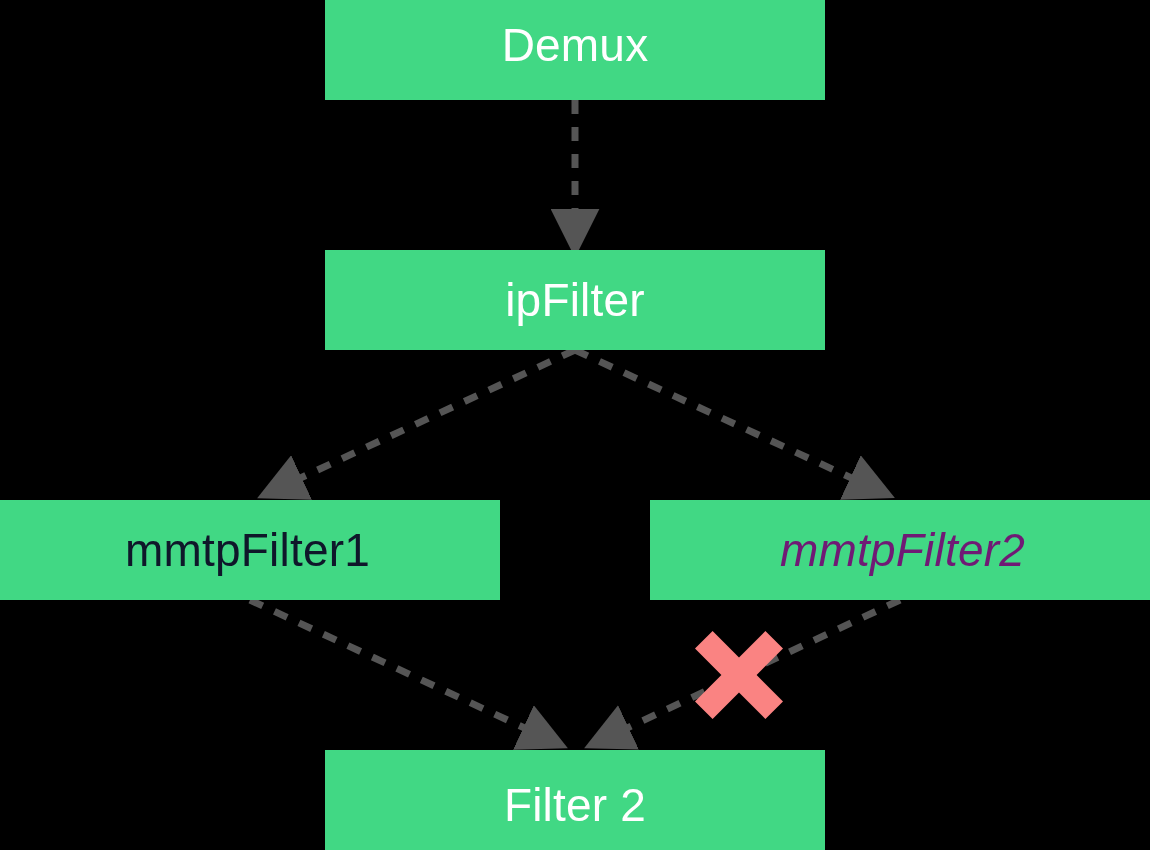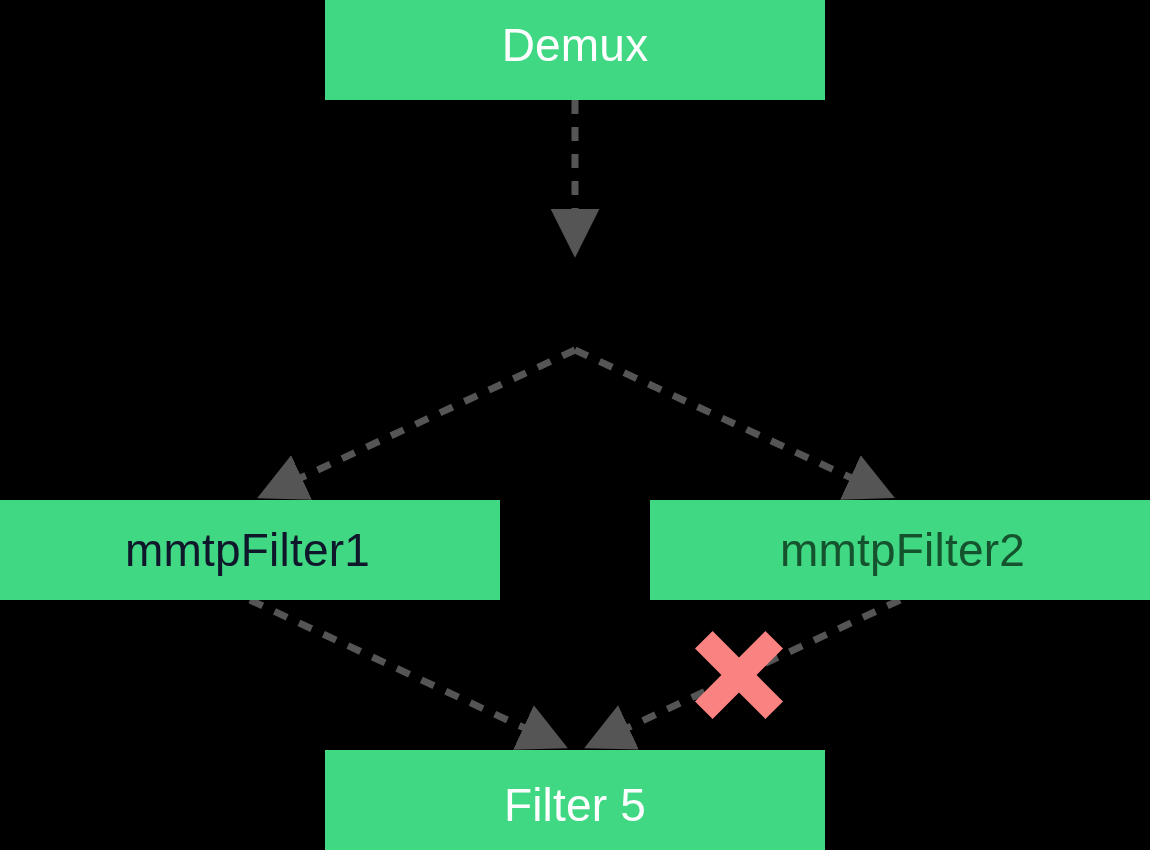"ipFilter" div.node { html: none -> <div> <span>ipFilter</span> </div> }
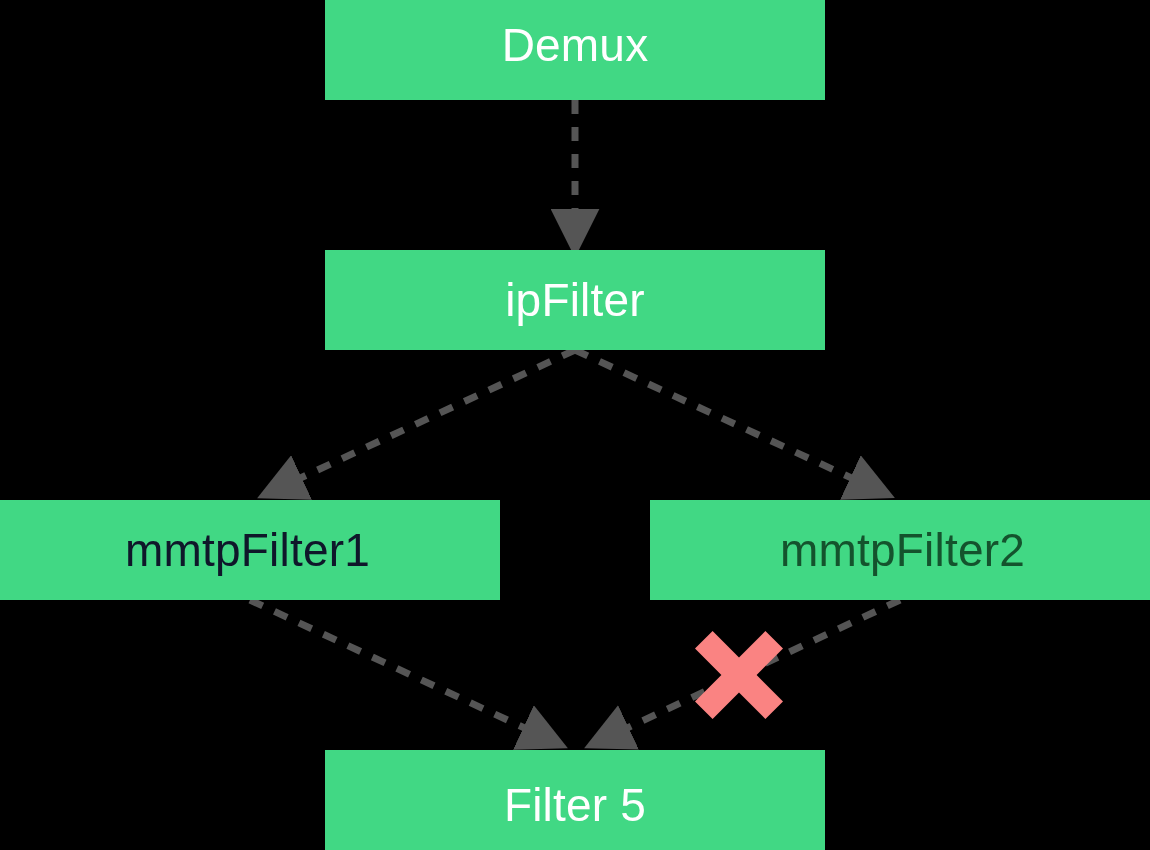"mmtpFilter2" span.node-label { color: #14532d -> #701a75; font-style: none -> italic }
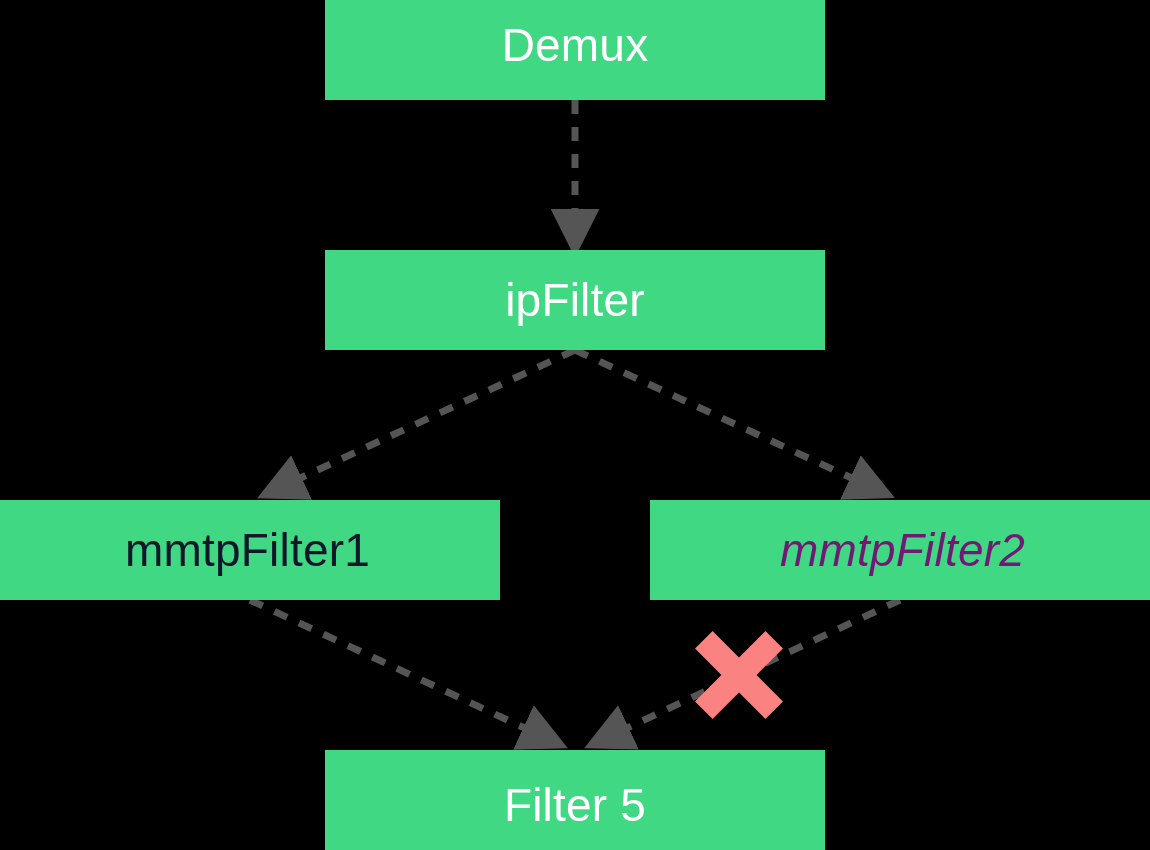"Filter 5" span.node-label { text: 5 -> 2 }
